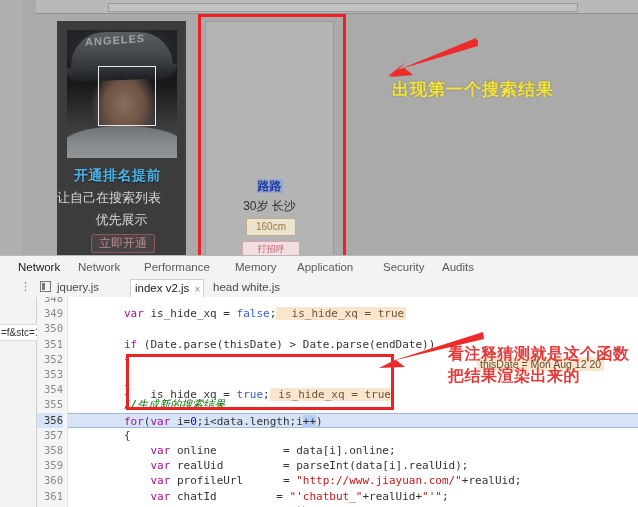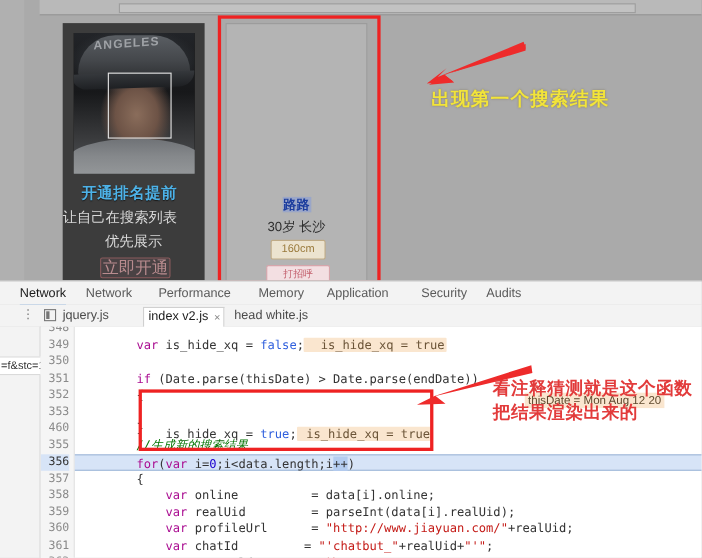"立即开通" .ad-btn { font-size: 15px -> 12px }
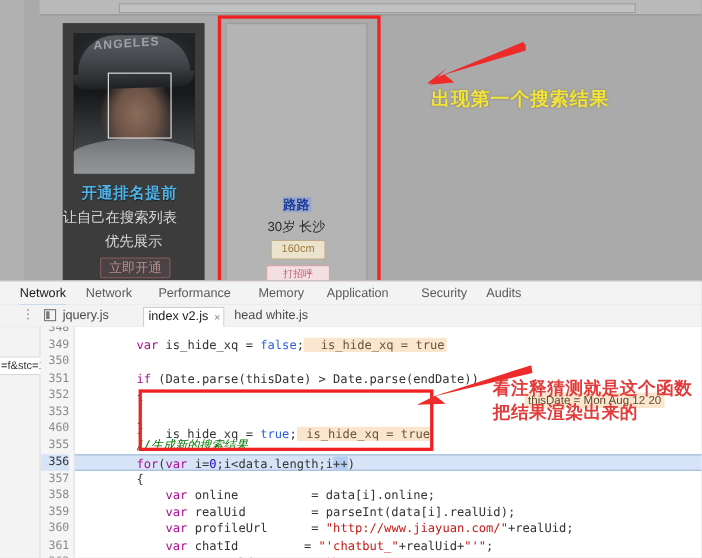"460" div.gline { text: 460 -> 354 }
